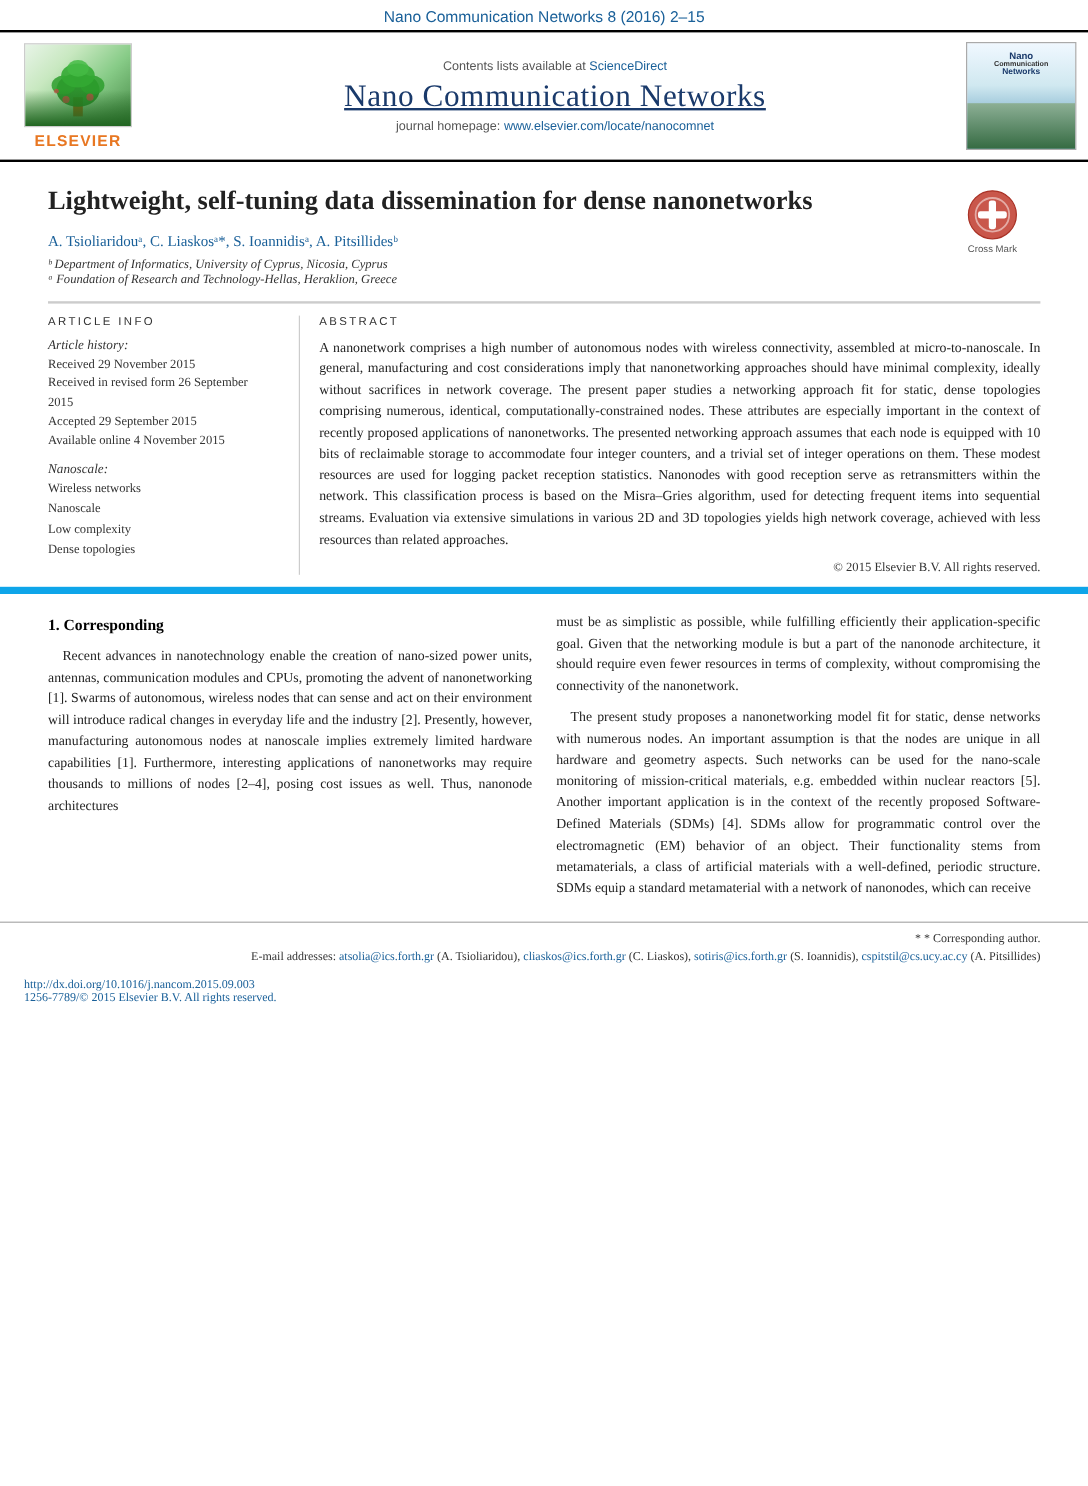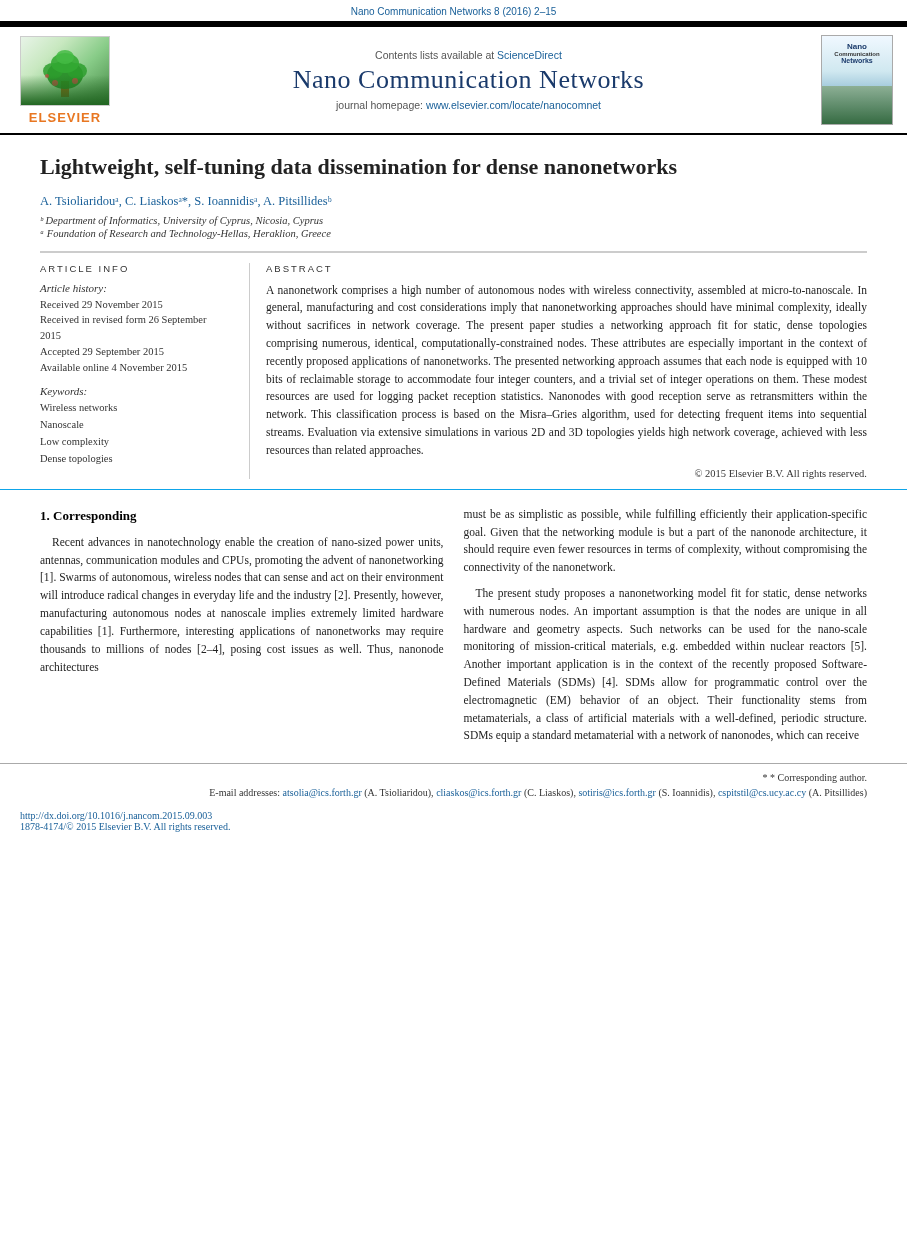"Nano Communication Networks 8 (2016)" .top-bar { border-bottom: 6px solid #000000 -> 2px solid #000000; font-size: 10px -> 13px }
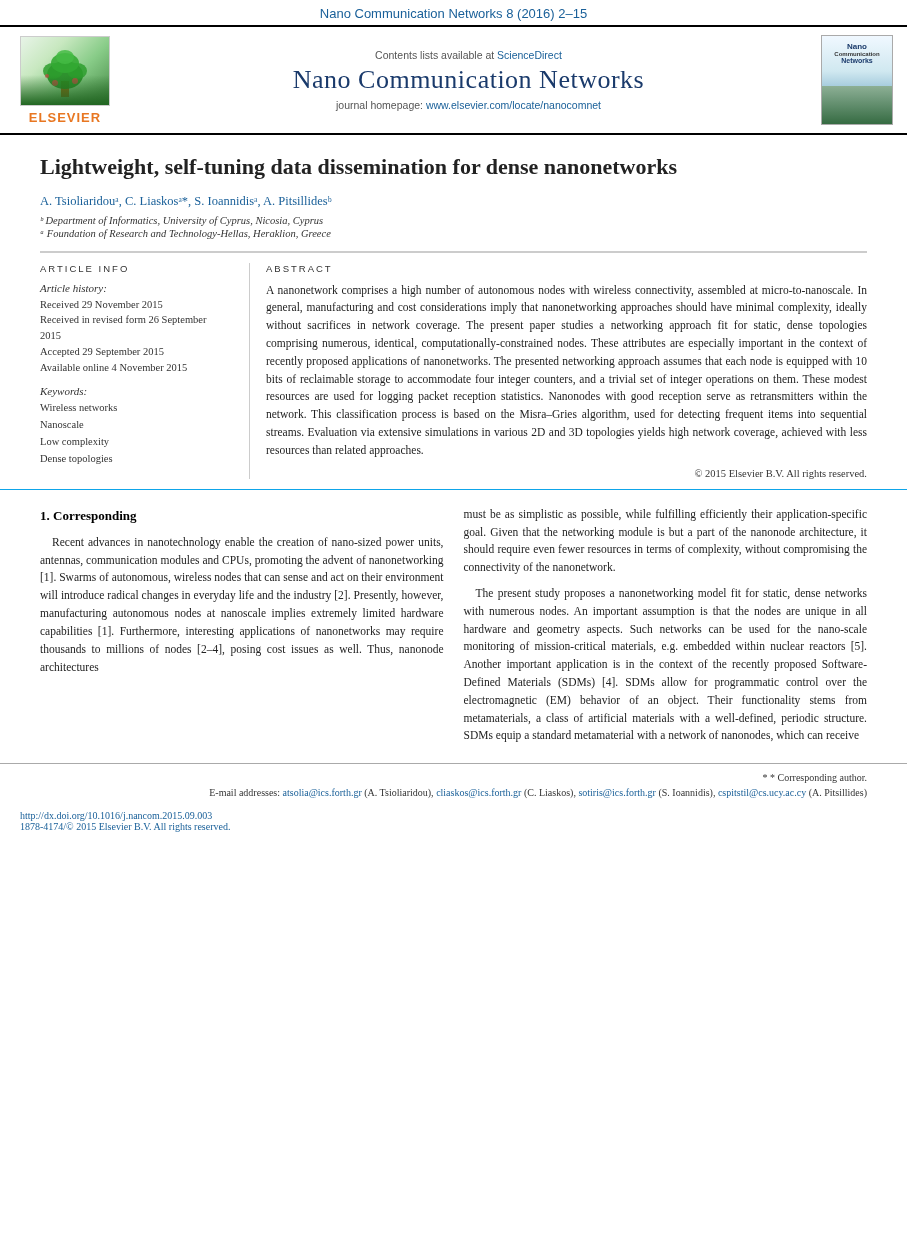"Nano" .thumb-box { width: 72px -> 92px }
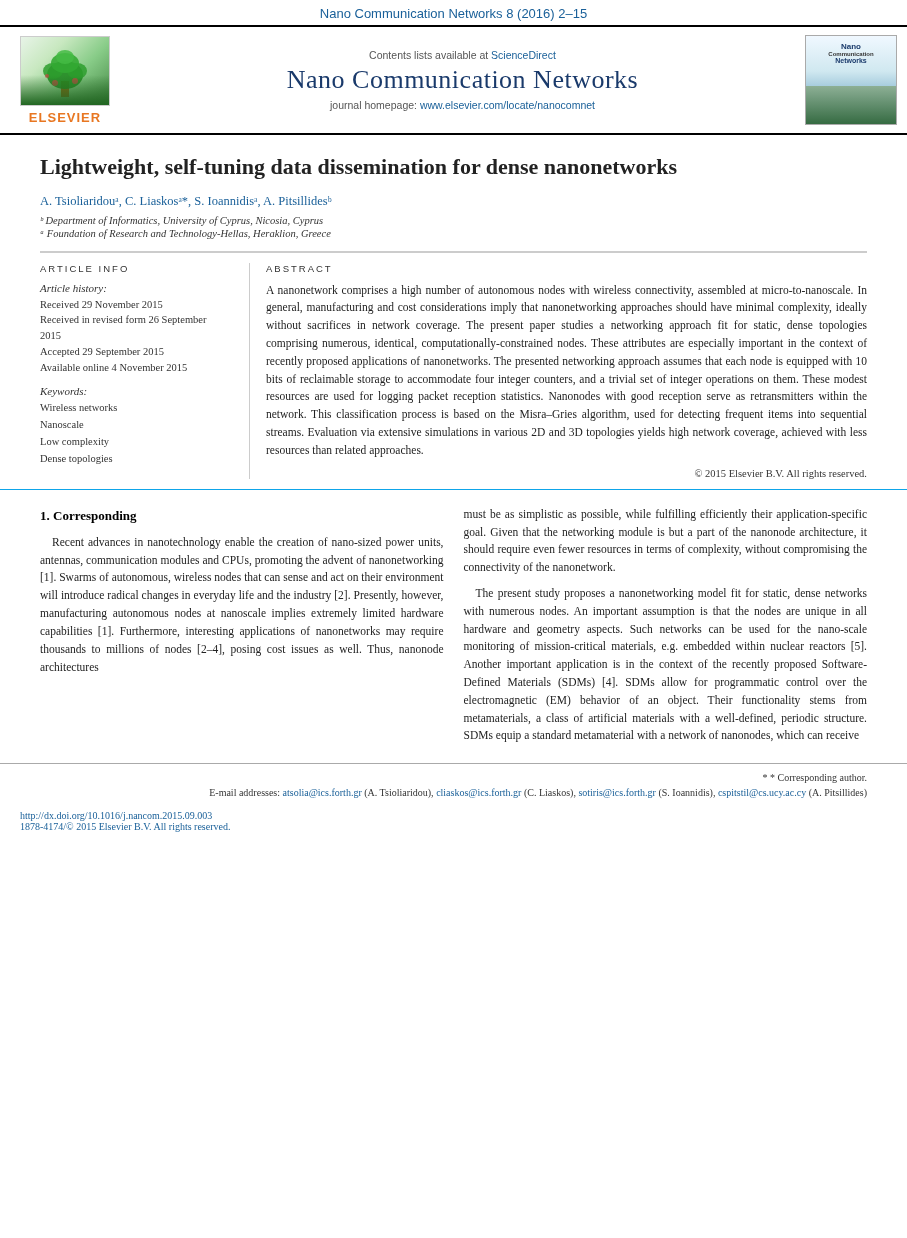"Nano Communication Networks" .journal-title-header { text-decoration: none -> underline }
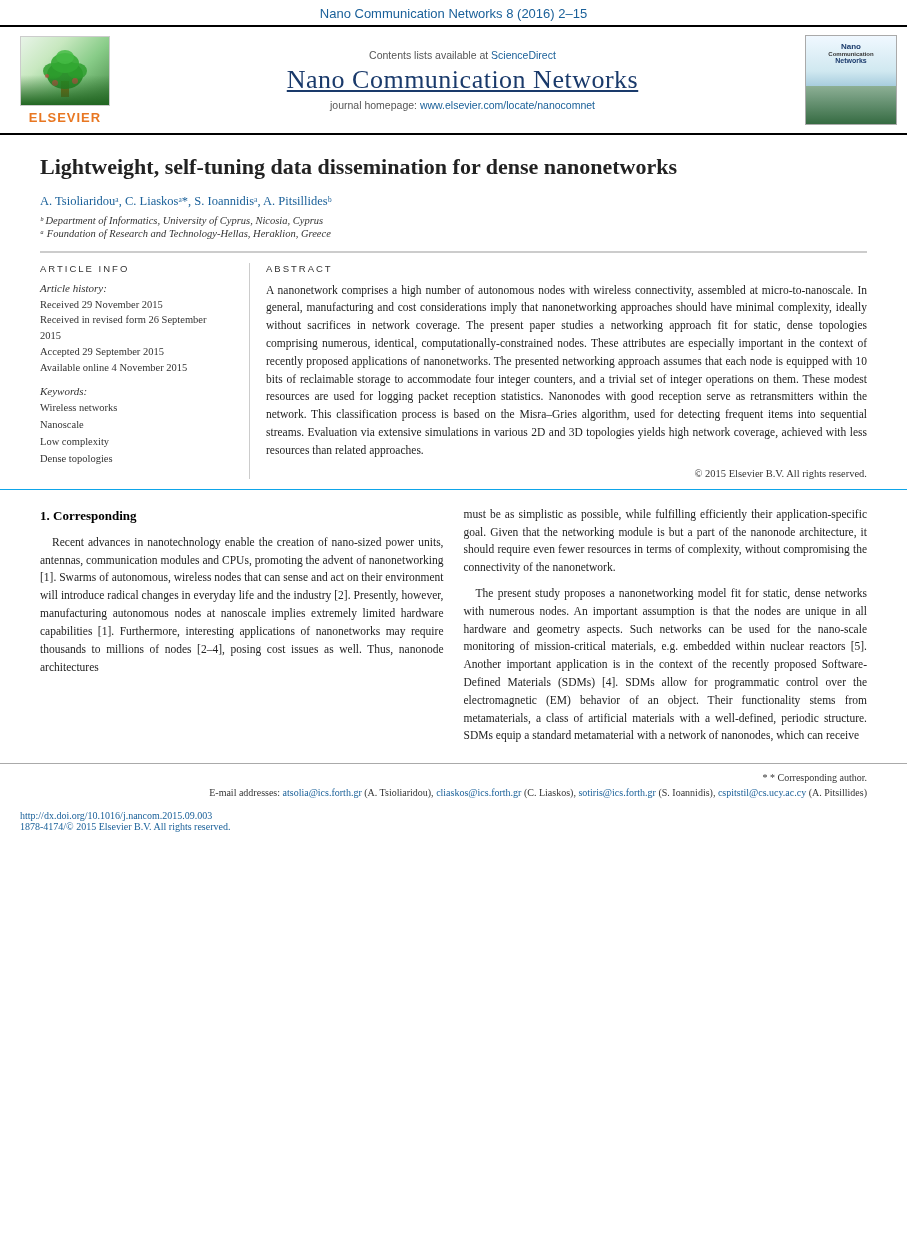"Cross Mark" div.crossmark-box { html: none -> <div> <svg> <circle></circle> <circle></circle> <rect></rect> <rect></rect> <circle></circle> </svg> <div>Cross Mark</div> </div> }
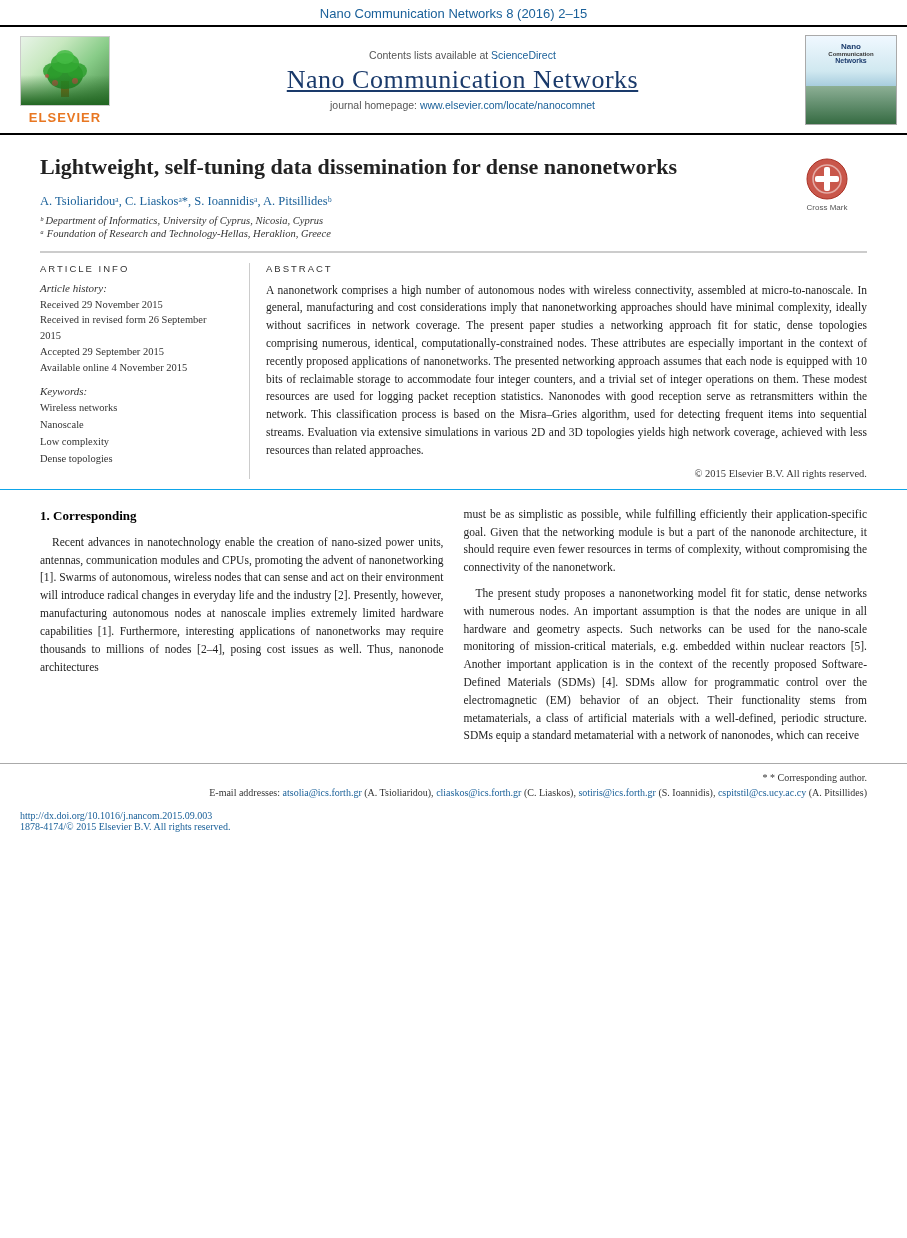"ARTICLE INFO" .two-col-section { border-bottom: 1px solid #0ea5e9 -> 6px solid #0ea5e9 }
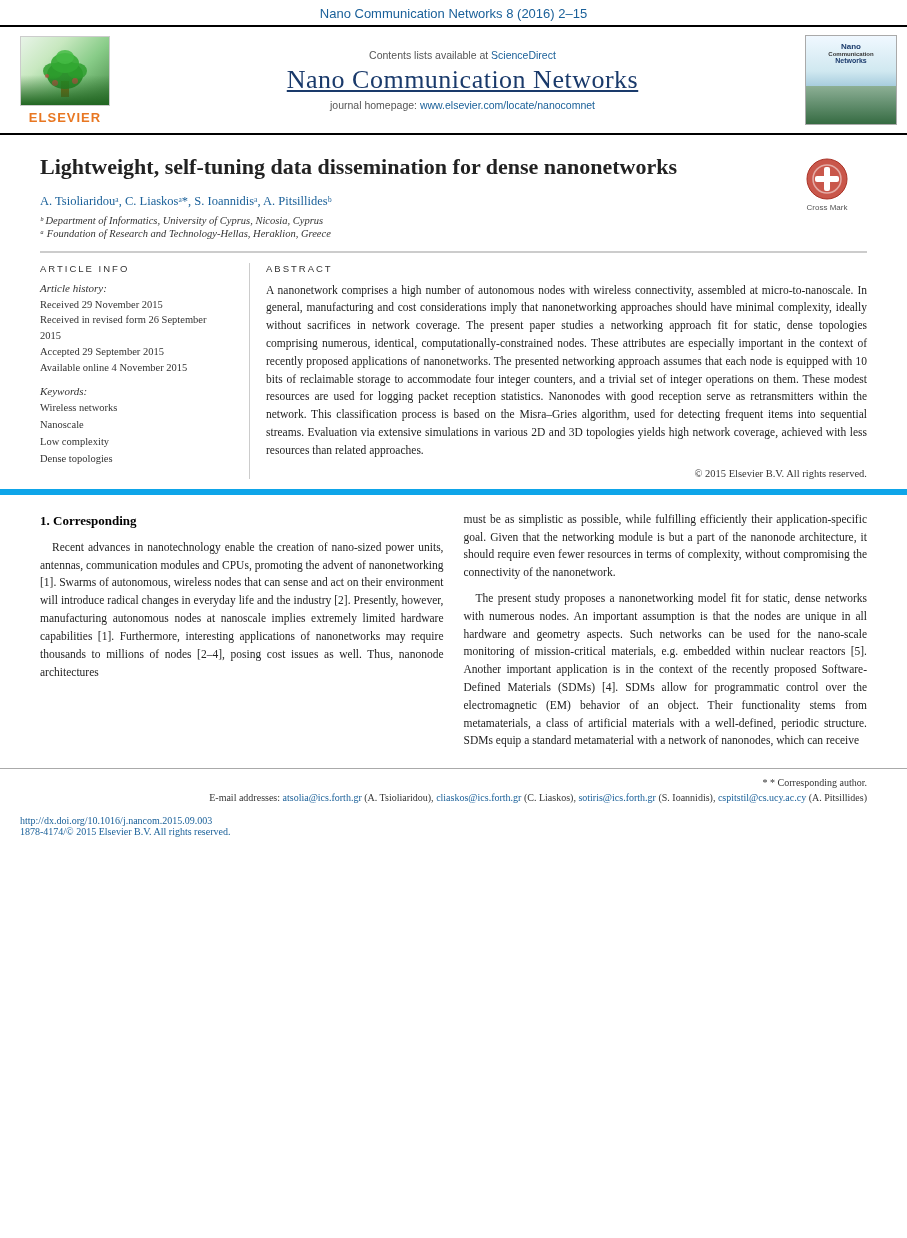"Keywords:" div.keywords-heading { text: Keywords -> Nanoscale }
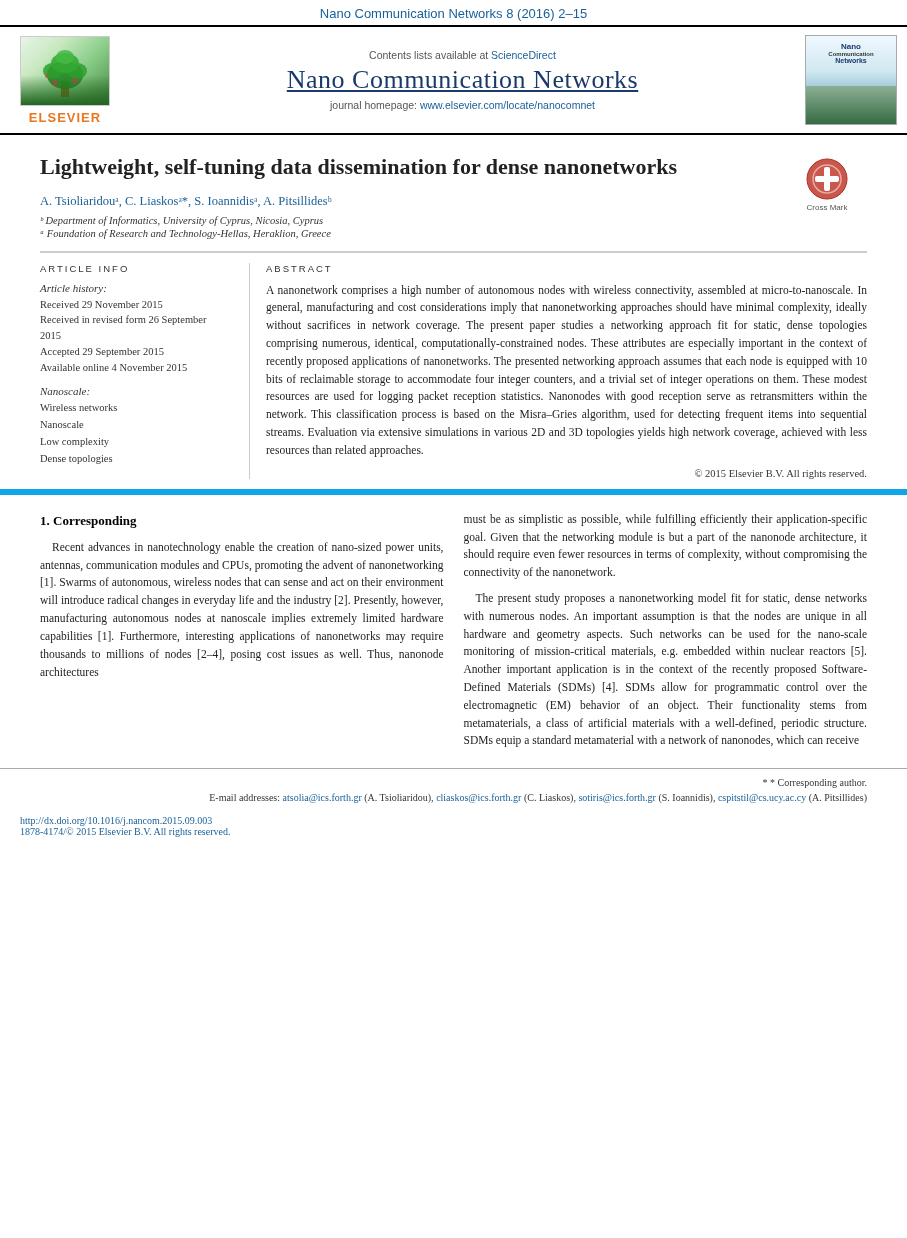"1878-4174/© 2015 Elsevier B.V. All" span { text: 1878-4174/ -> 1256-7789/ }
